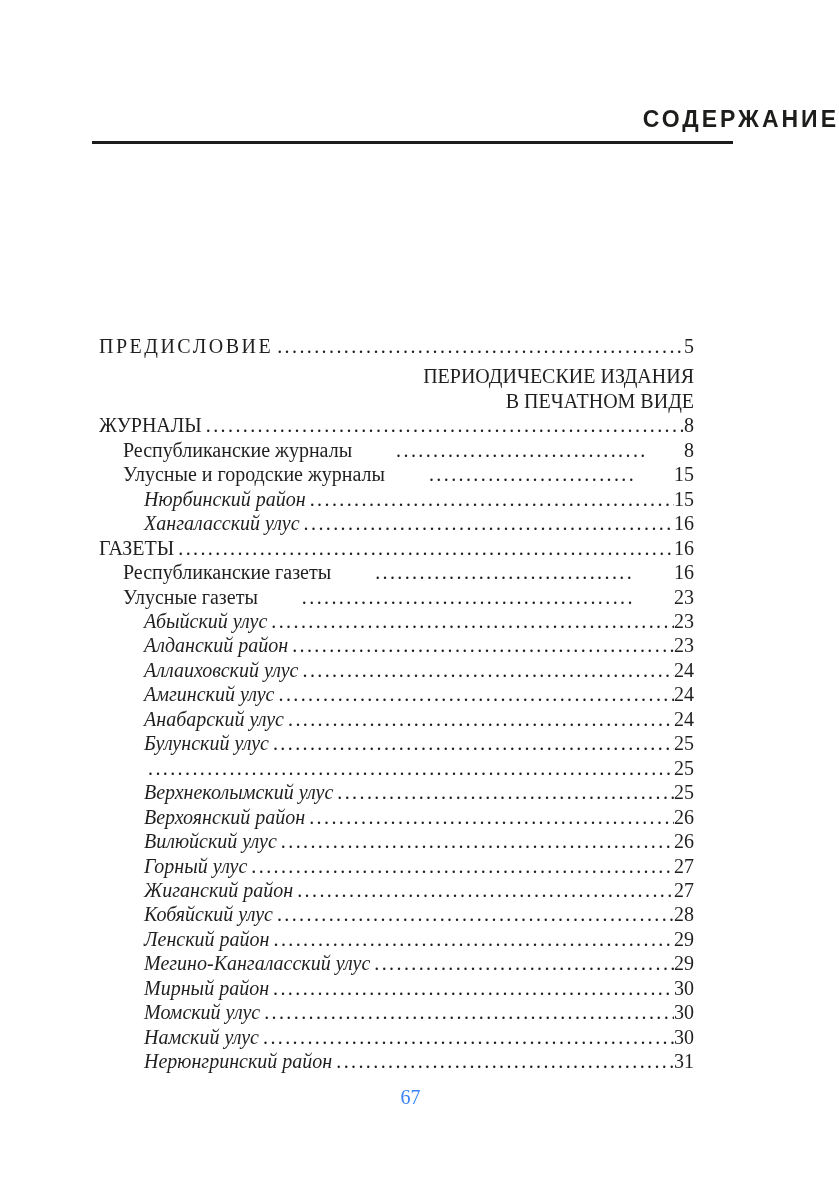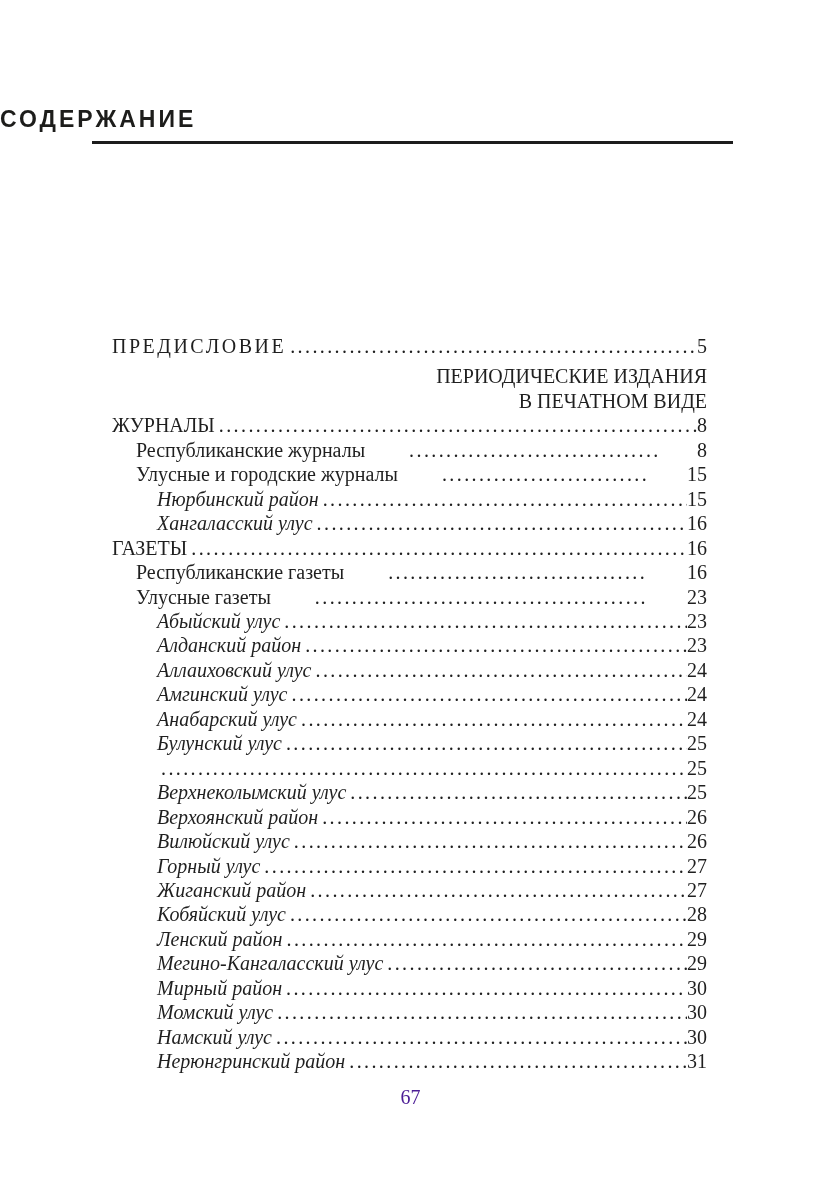"СОДЕРЖАНИЕ" .page-title { text-align: left -> right }
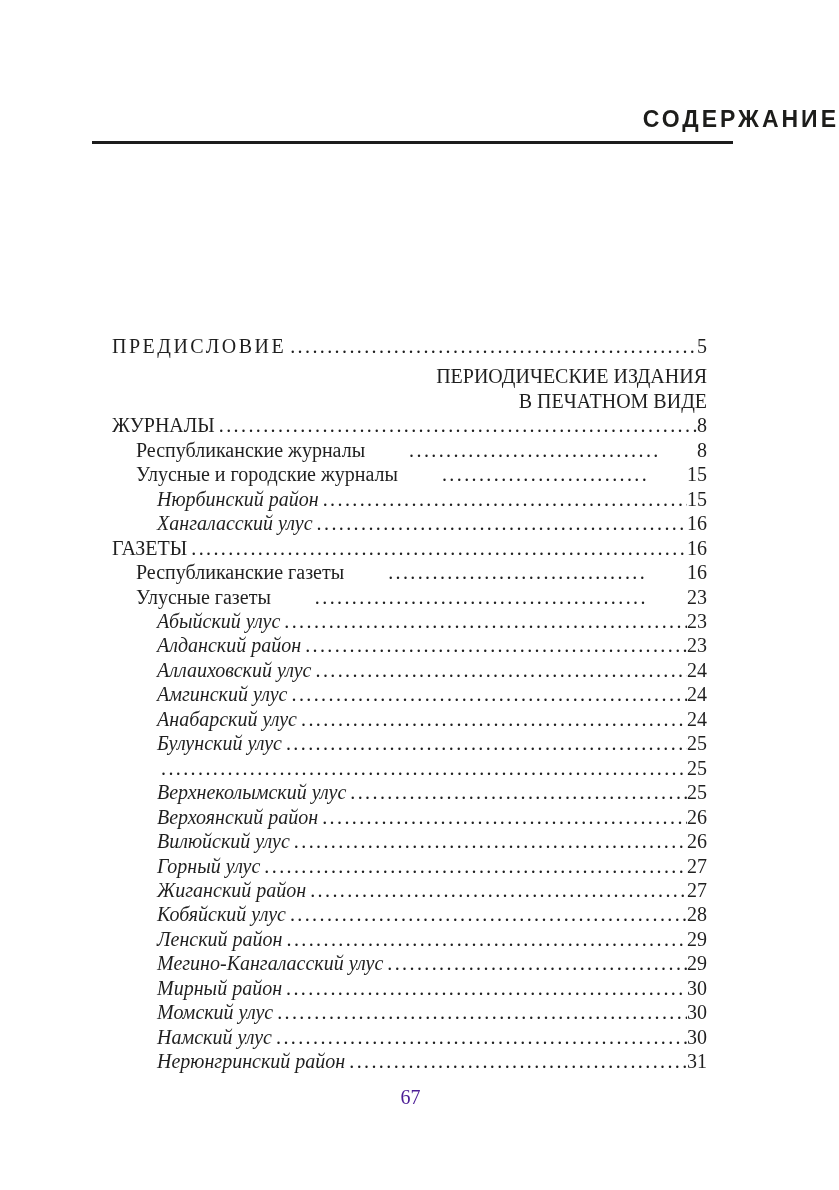"ПРЕДИСЛОВИЕ" .toc { left: 112px -> 99px }
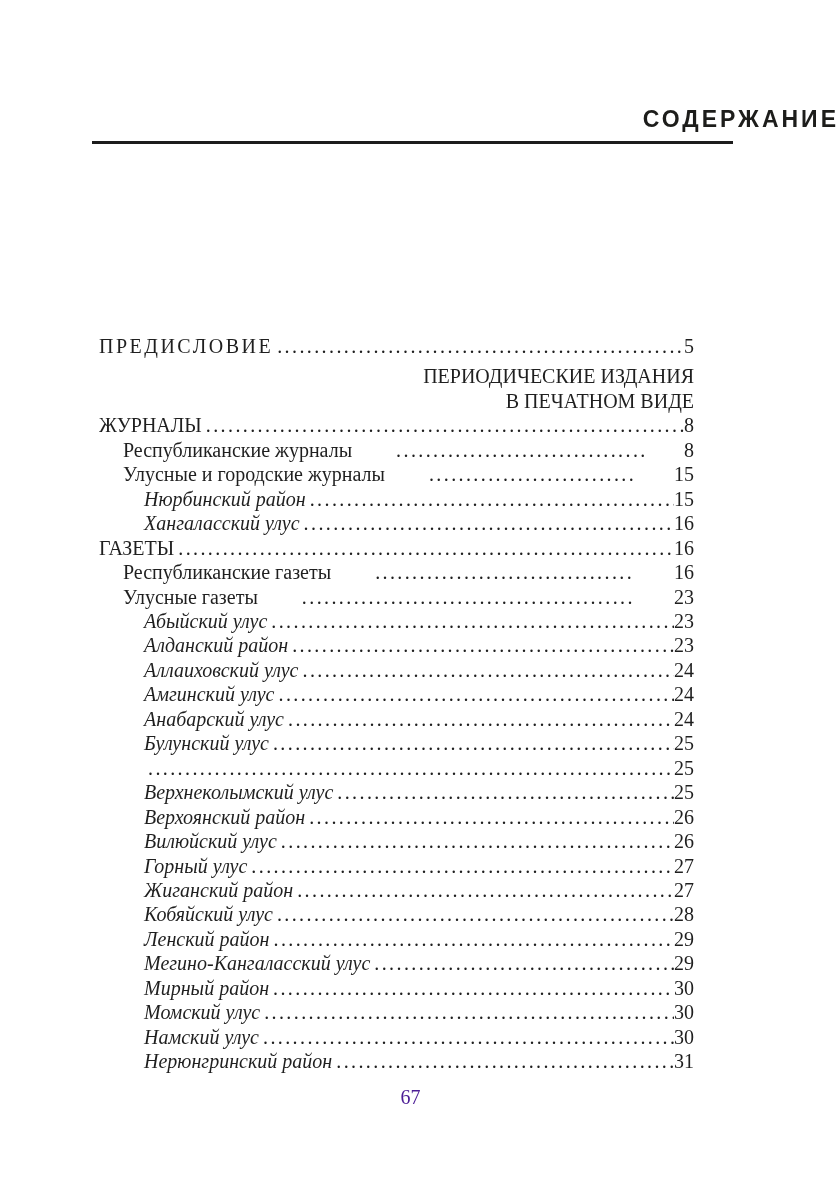"67" .folio { color: #4c1d95 -> #3b82f6 }
